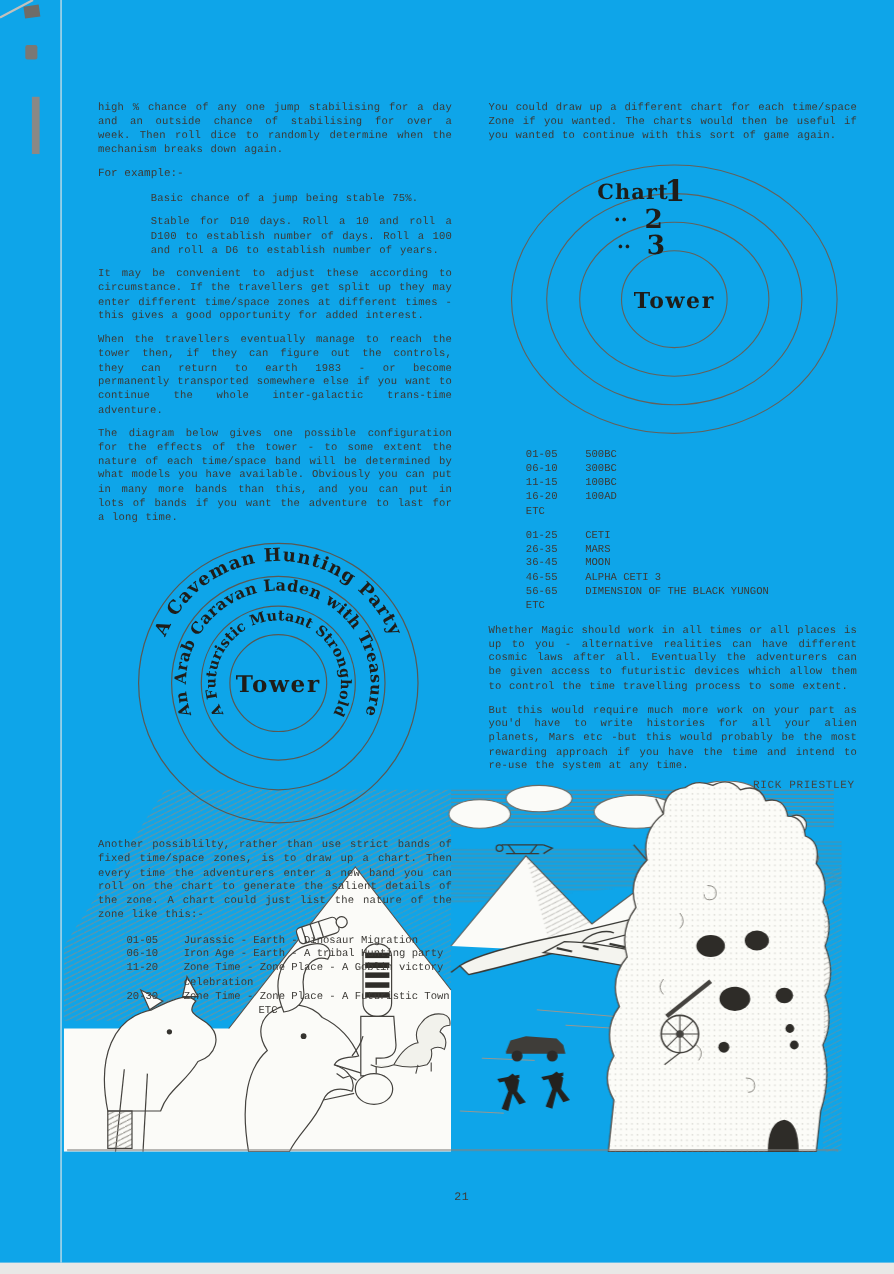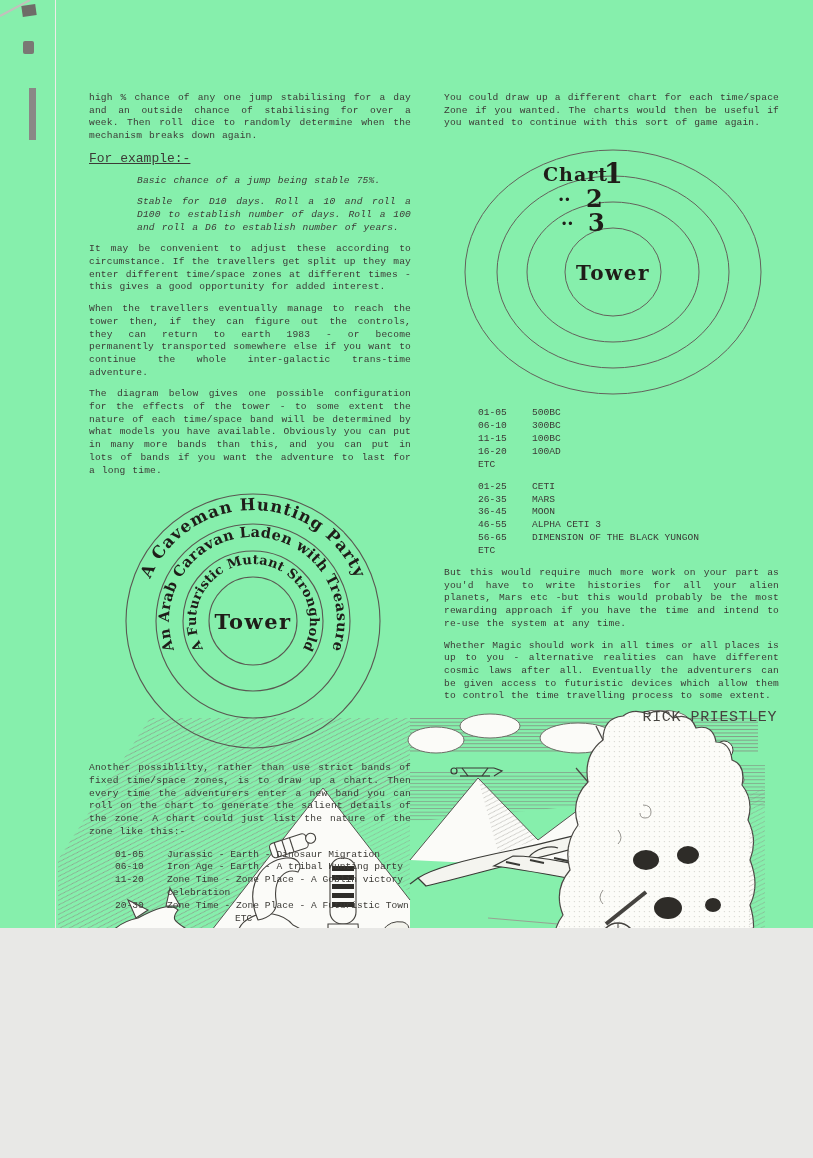"high % chance of any" .page { background: #86efac -> #0ea5e9; height: 928px -> 1148px }
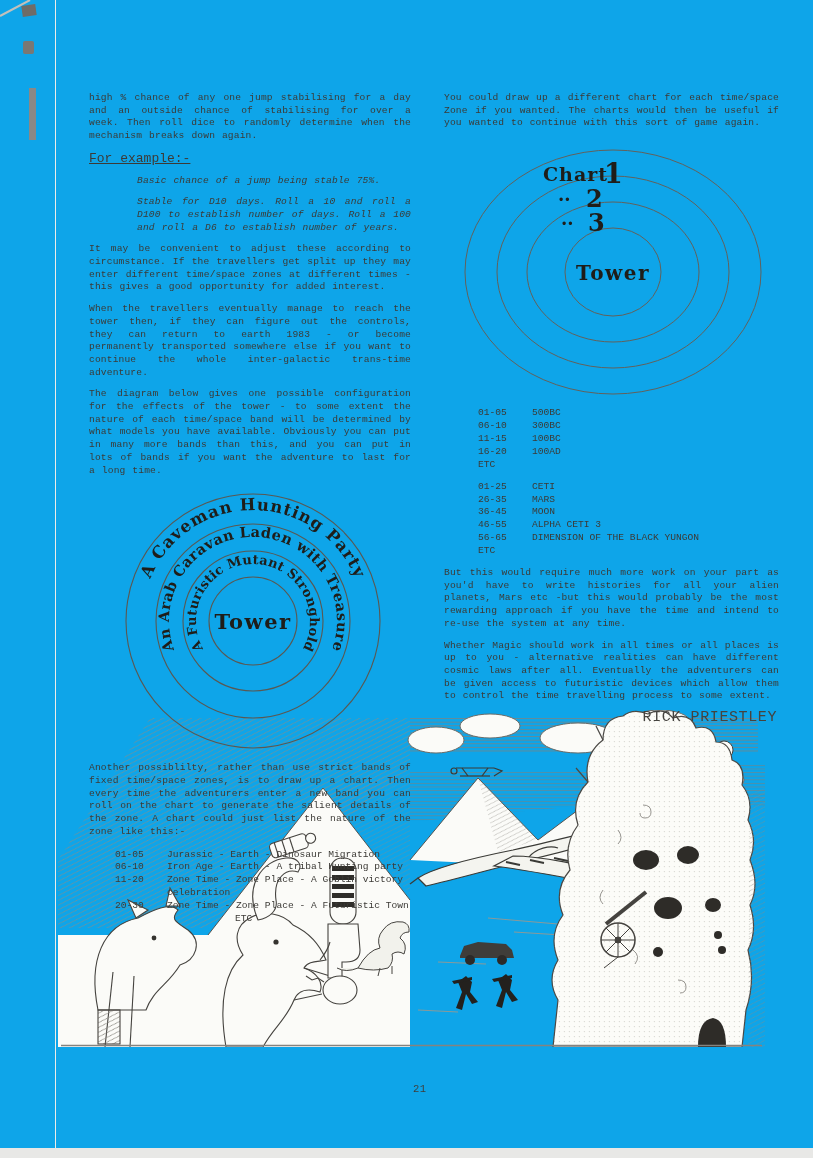"For example:-" .label { font-size: 13px -> 10px; text-decoration: underline -> none }
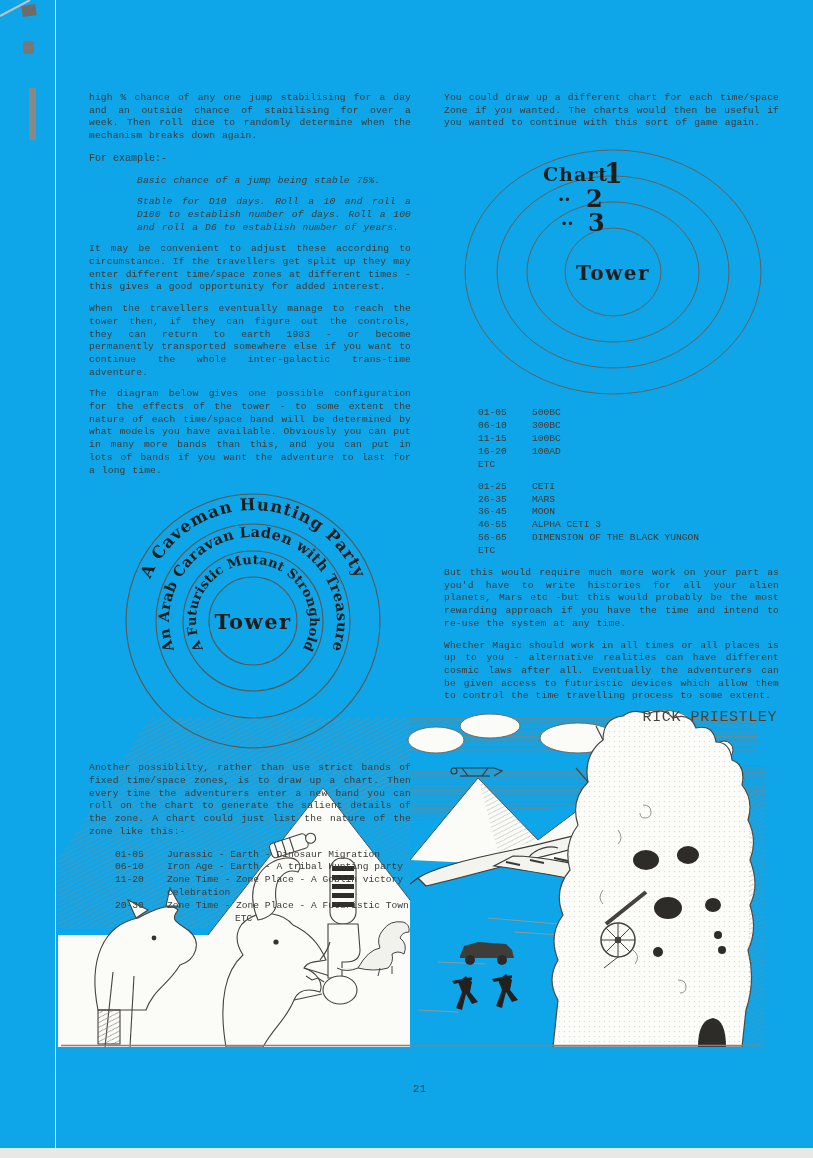"Basic chance of a jump" .indent { font-style: italic -> none }
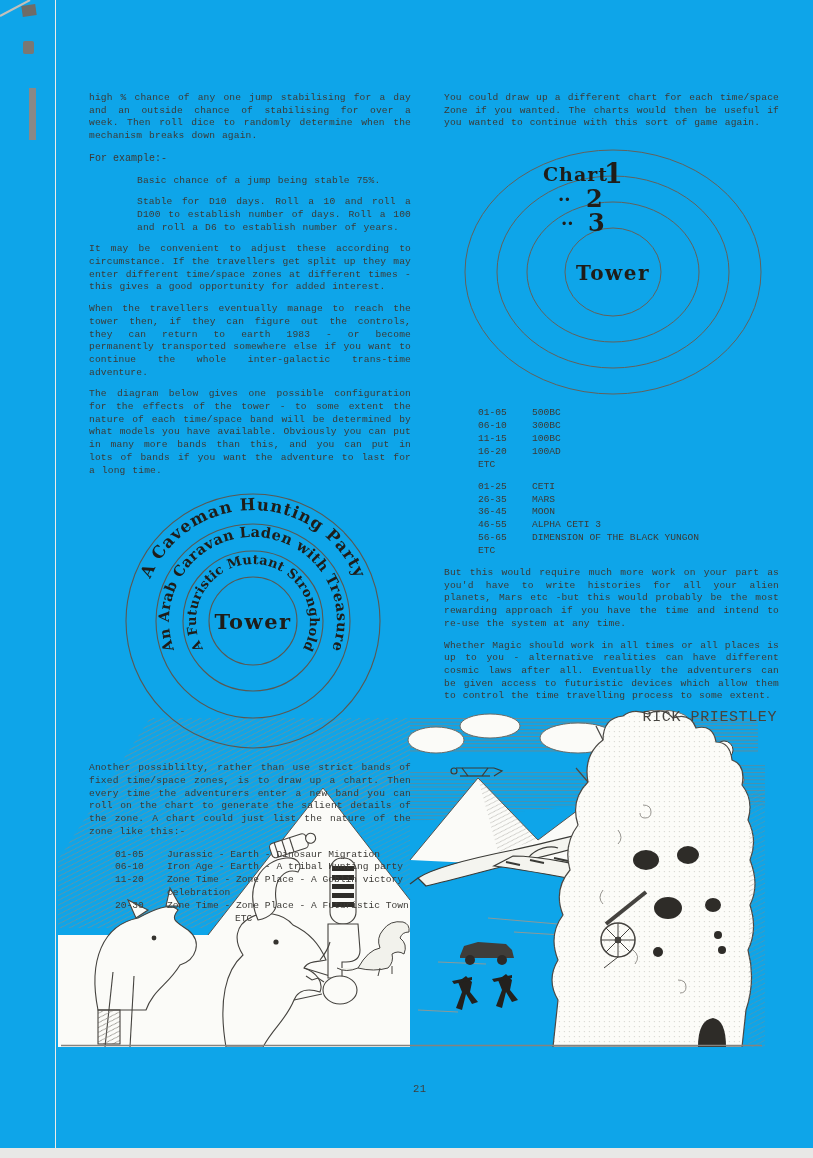"But this would require much" p.para { order: before "Whether Magic should work in" -> after "Whether Magic should work in" }
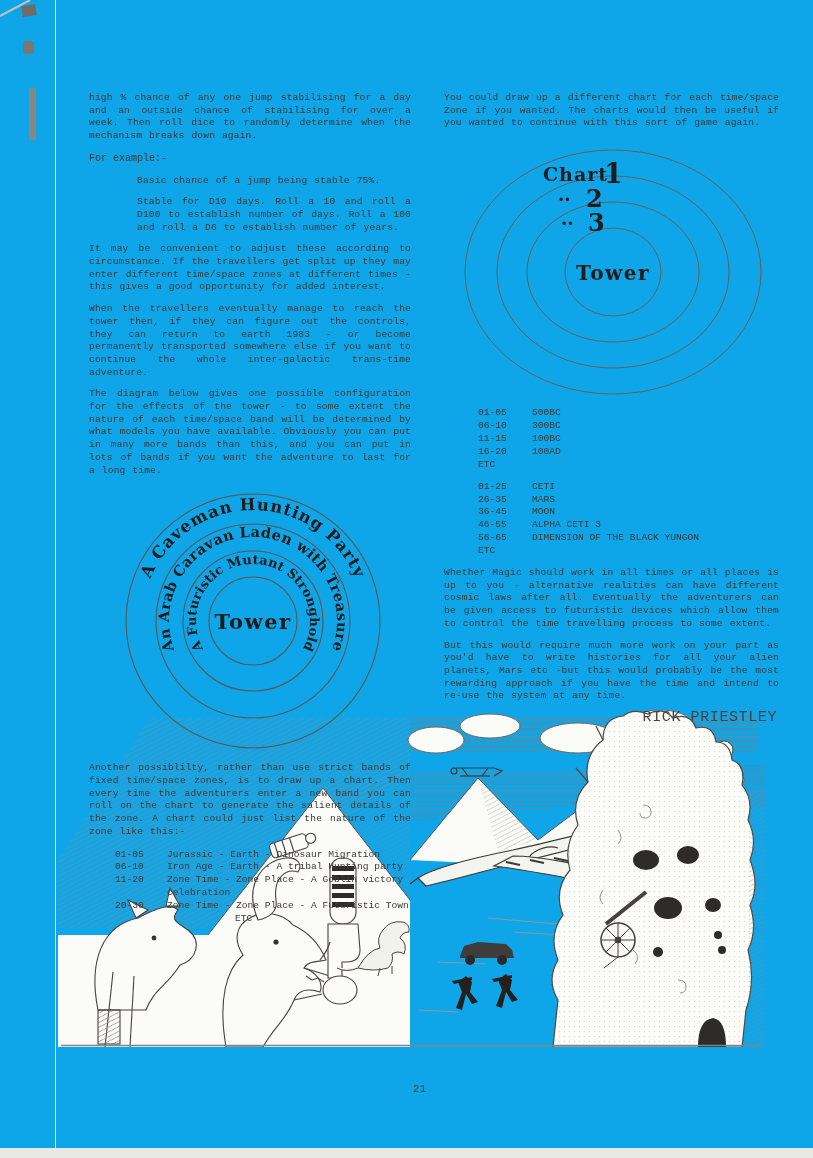"RICK PRIESTLEY" .byline { font-size: 15px -> 10px }
